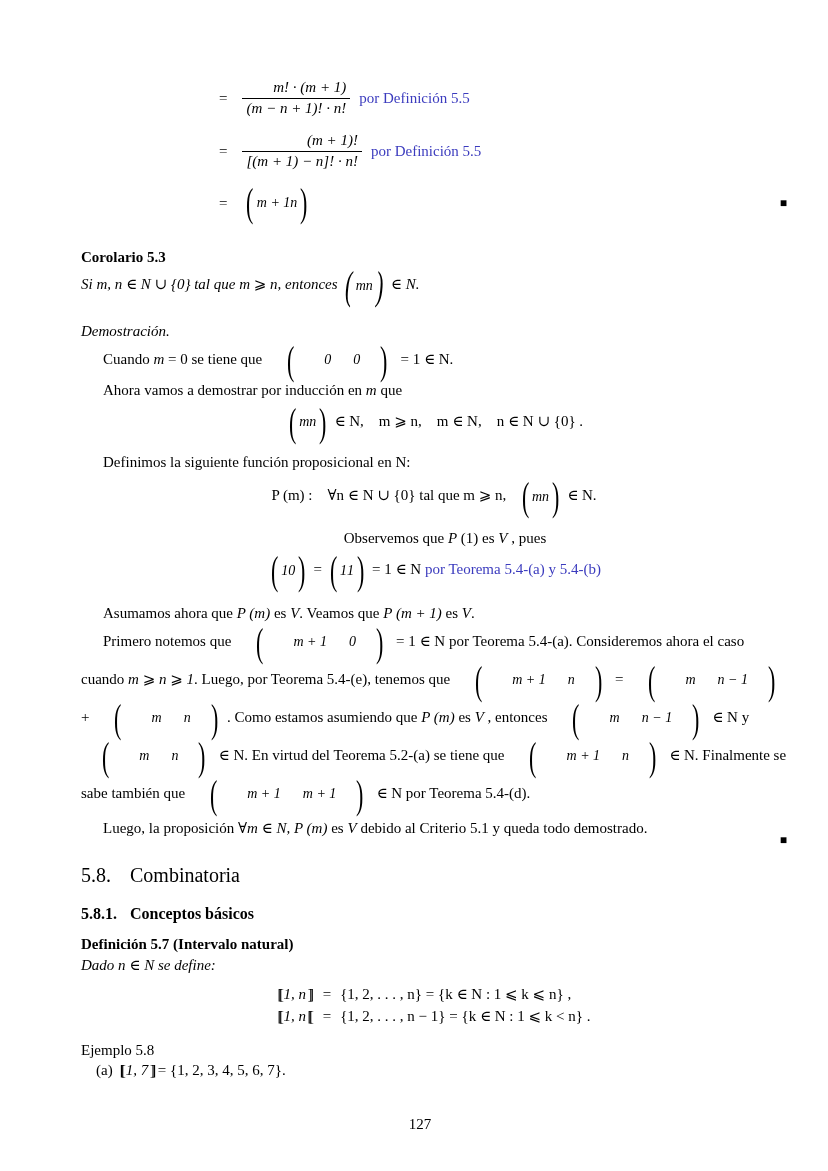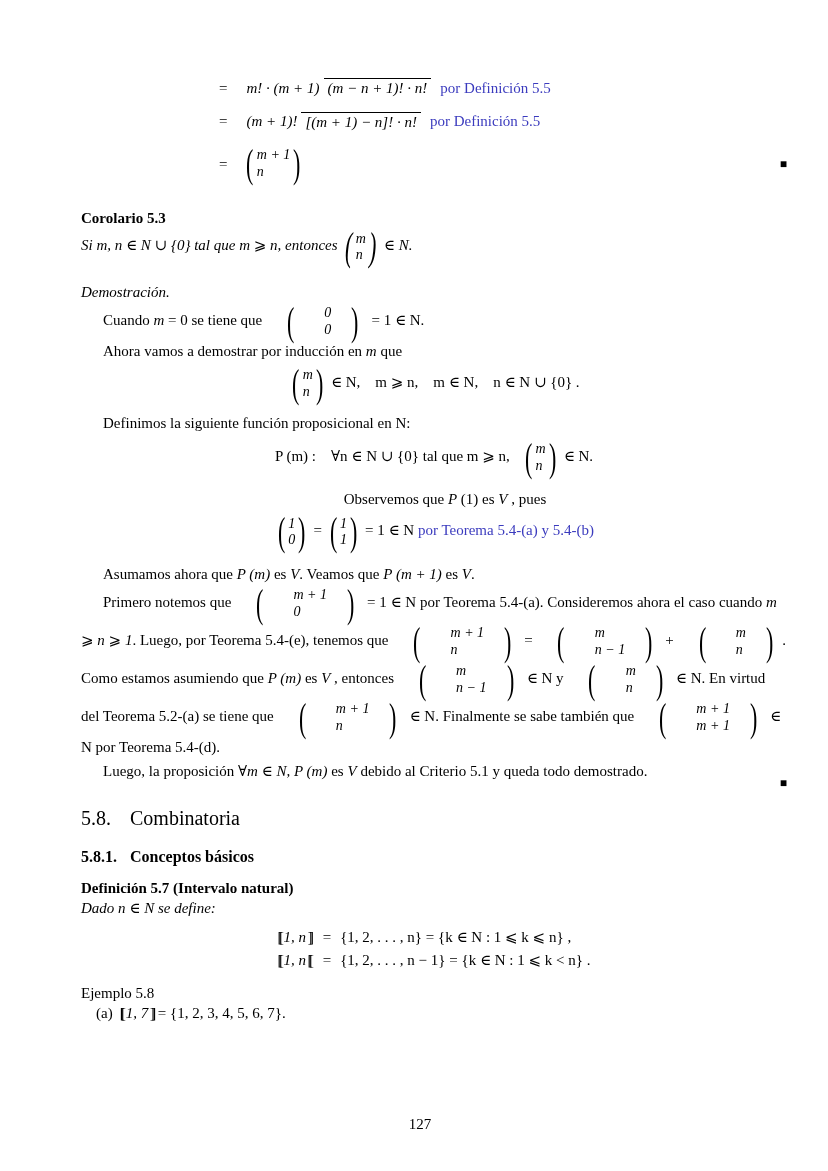"m! · (m + 1)" .frac { align-items: center -> flex-end; flex-direction: row -> column }
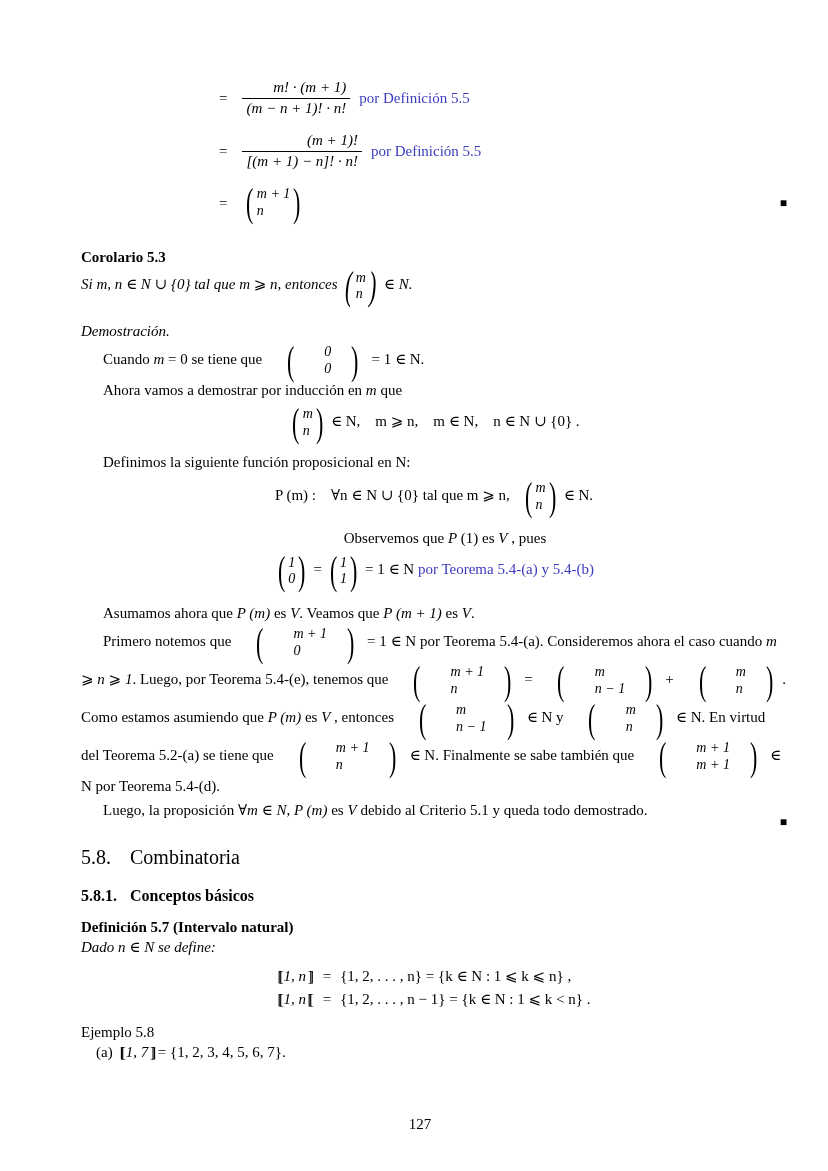"m + 1" .bs { align-items: flex-start -> flex-end; flex-direction: column -> row }
